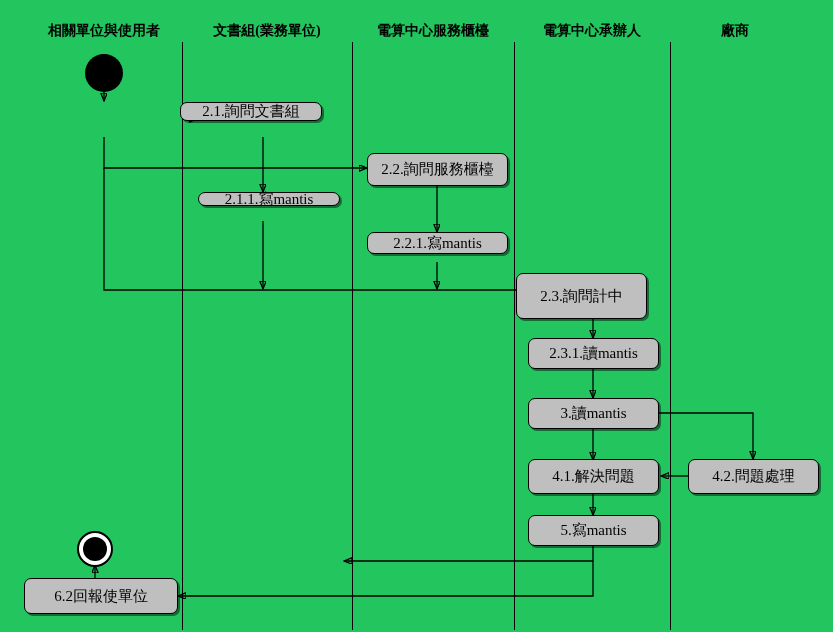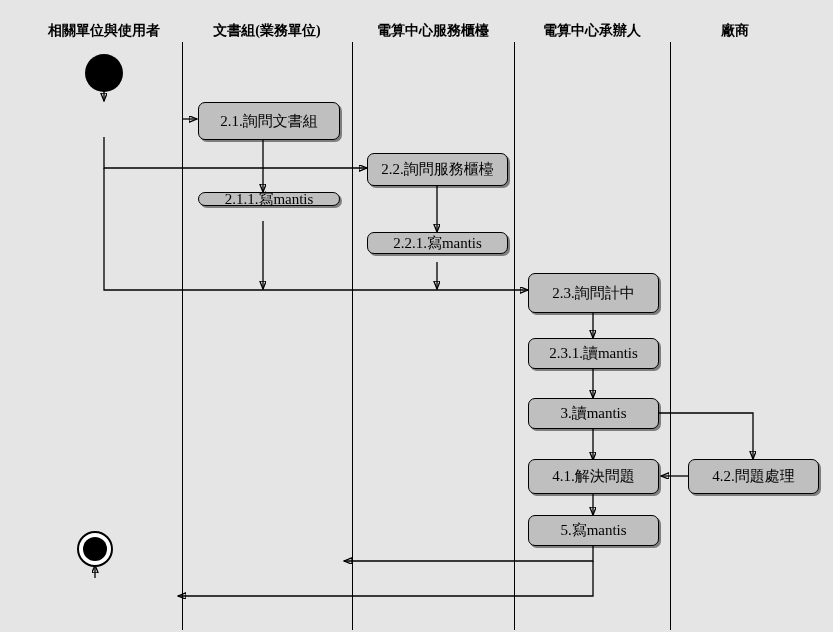"相關單位與使用者" #canvas { background: #e5e5e5 -> #22c55e }
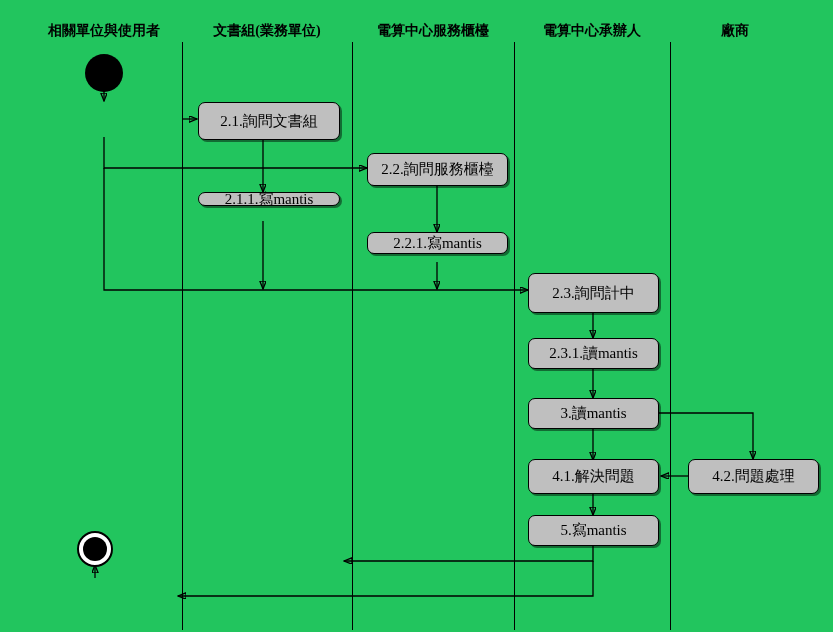"2.1.詢問文書組" div.node { height: 38px -> 19px; left: 198px -> 180px }
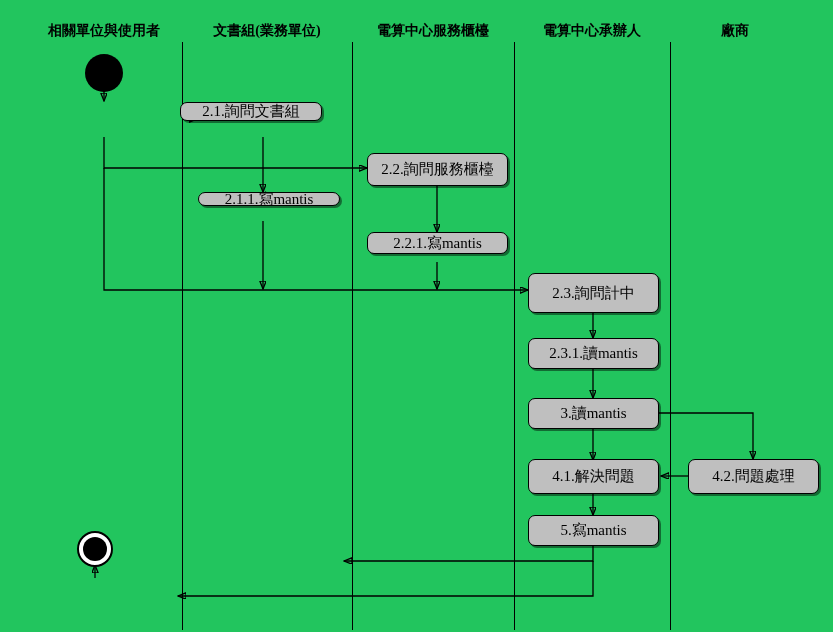"2.3.詢問計中" div.node { height: 40px -> 46px; left: 528px -> 516px }
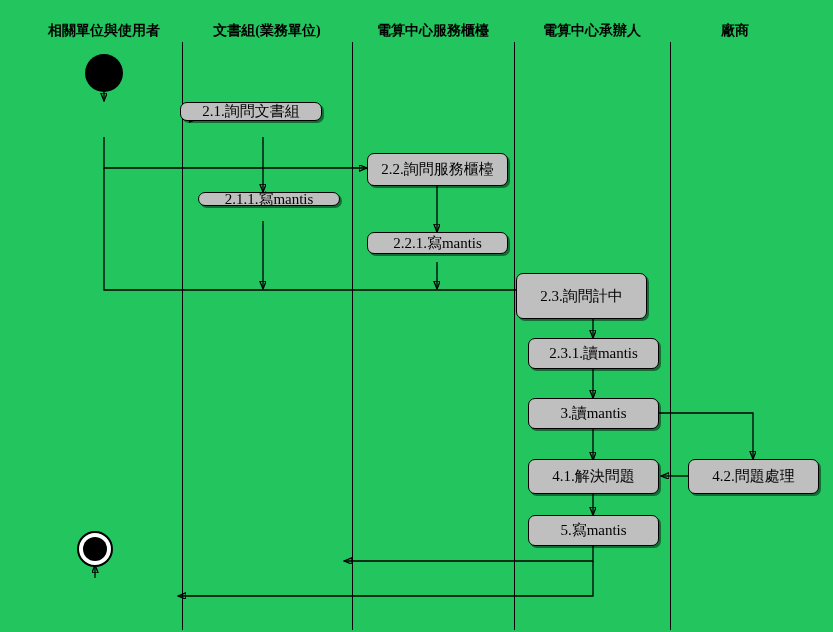"6.2回報使單位" div.node { html: none -> <div>6.2回報使單位</div> }
